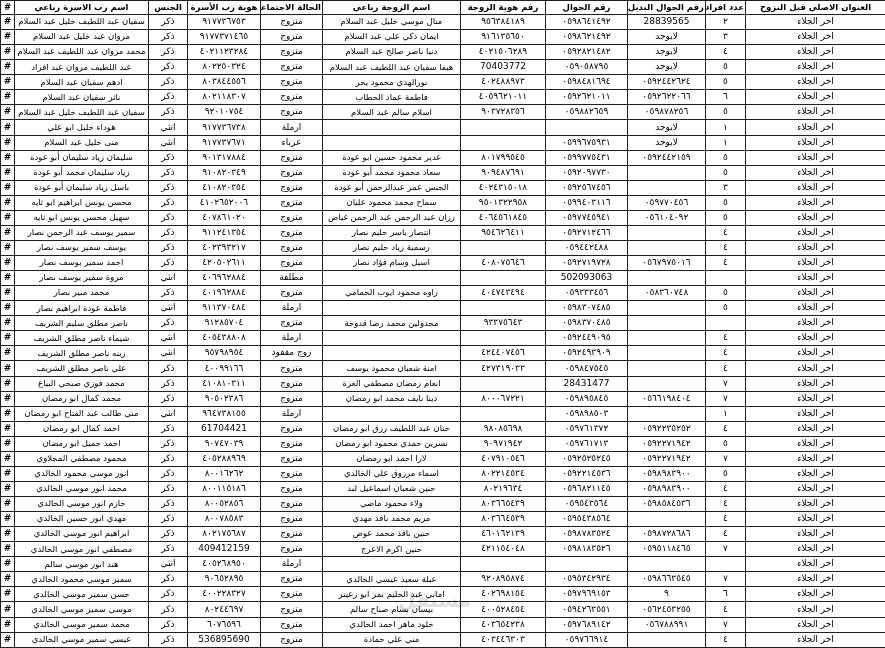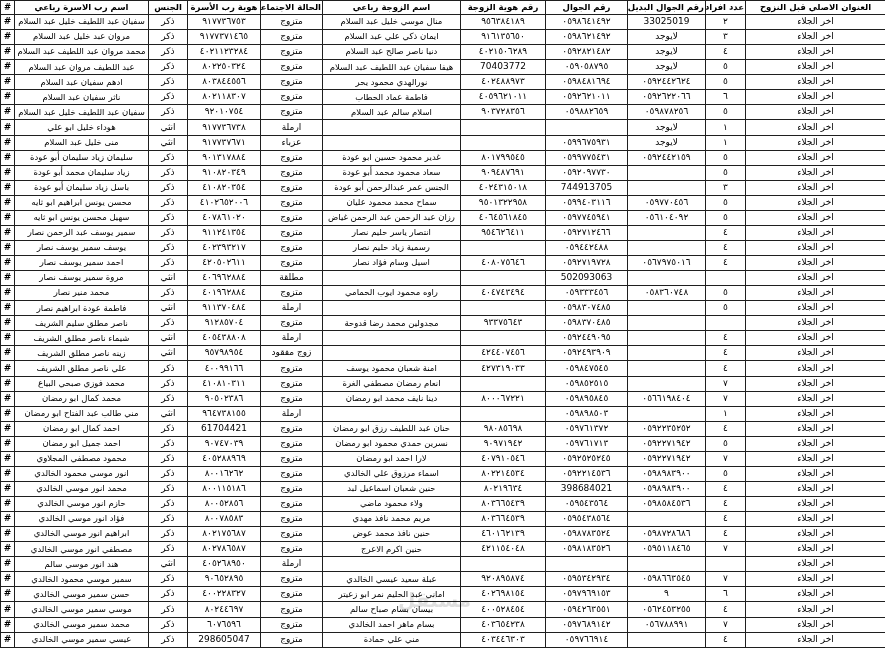"33025019" td.col-8 { text: 33025019 -> 28839565 }
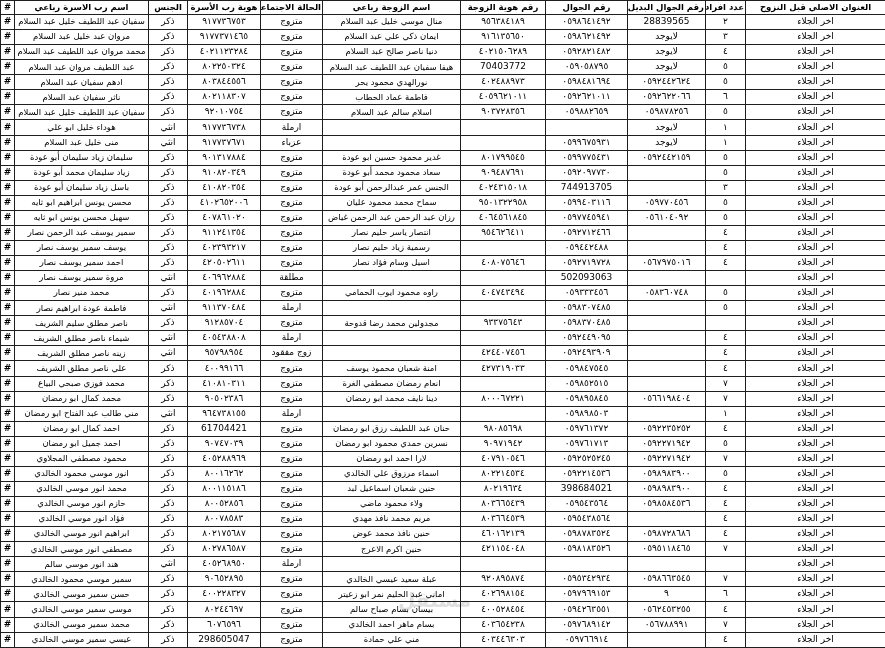"عبد اللطيف مروان عبد السلام" td.col-1 { text: السلام -> افراد }
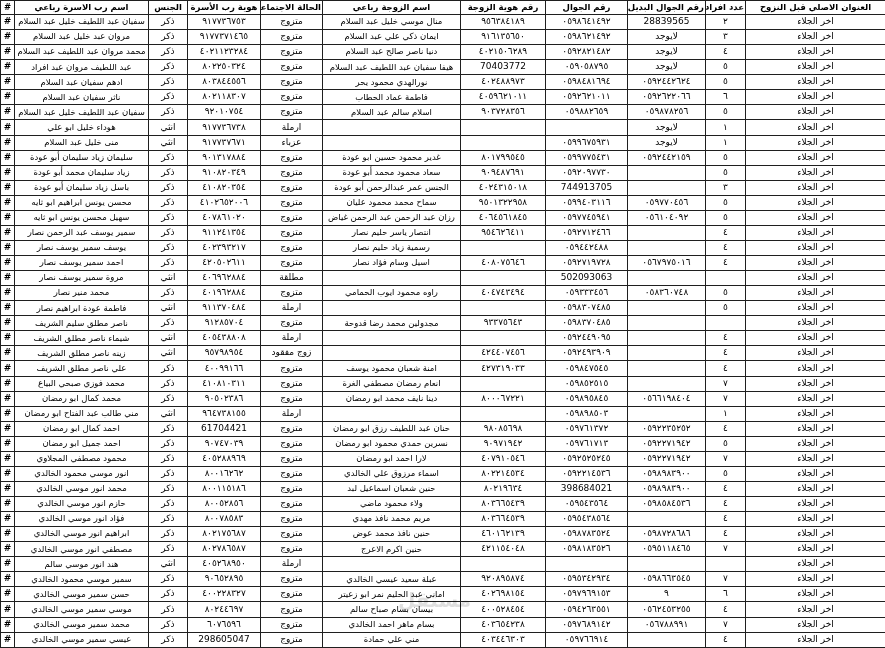"744913705" td.col-7 { text: 744913705 -> ٠٥٩٢٥٦٧٤٥٦ }
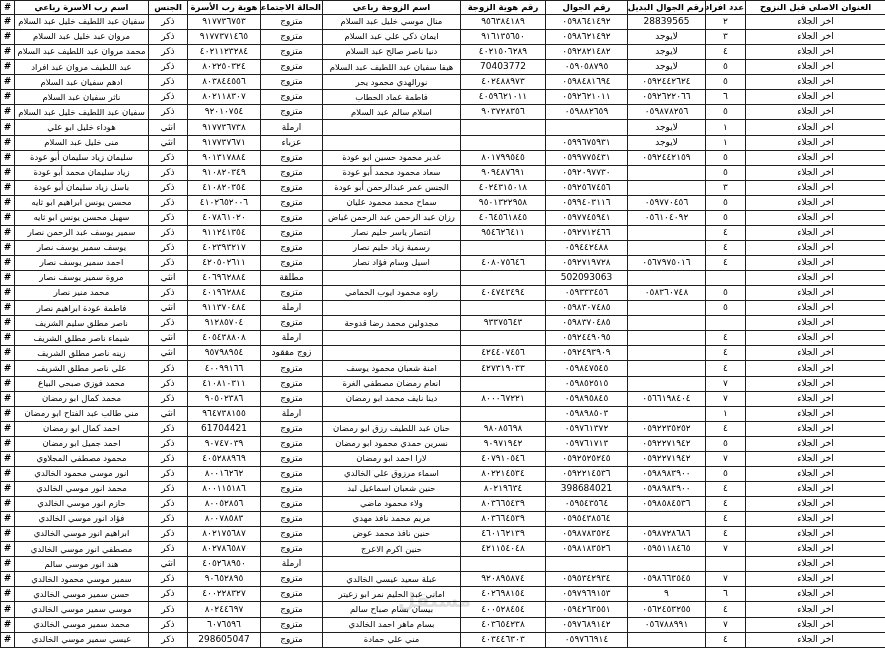"٠٥٩٨٥٢٥١٥" td.col-7 { text: ٠٥٩٨٥٢٥١٥ -> 28431477 }
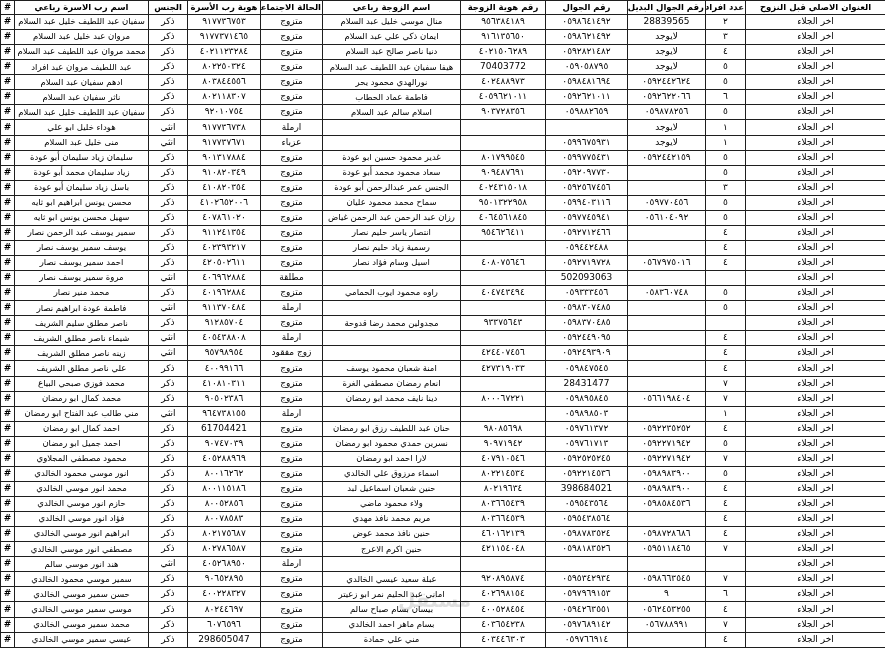"398684021" td.col-7 { text: 398684021 -> ٠٥٩٦٨٢١١٤٥ }
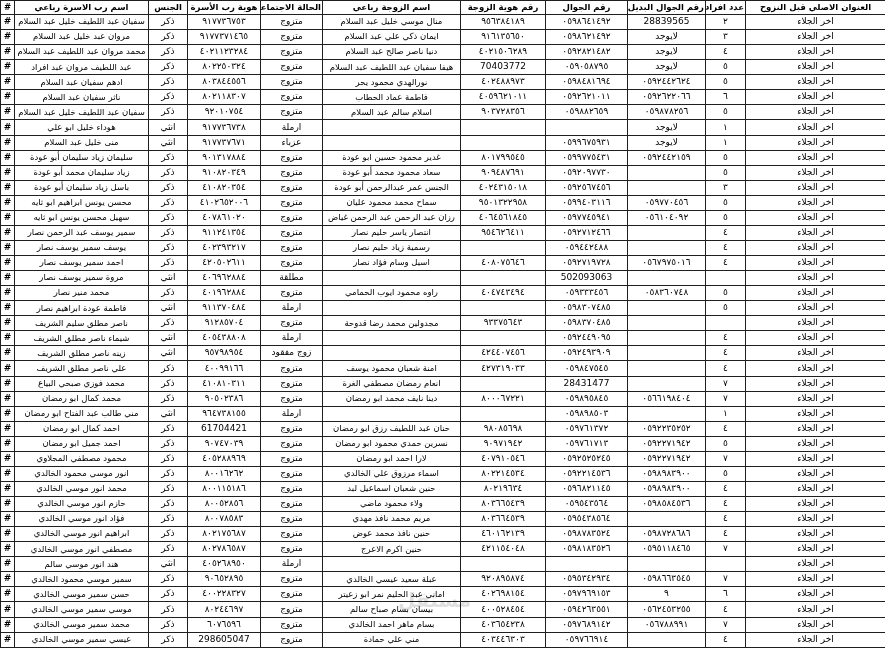"فؤاد انور موسي الخالدي" td.col-1 { text: فؤاد انور موسي -> مهدي انور حسين }
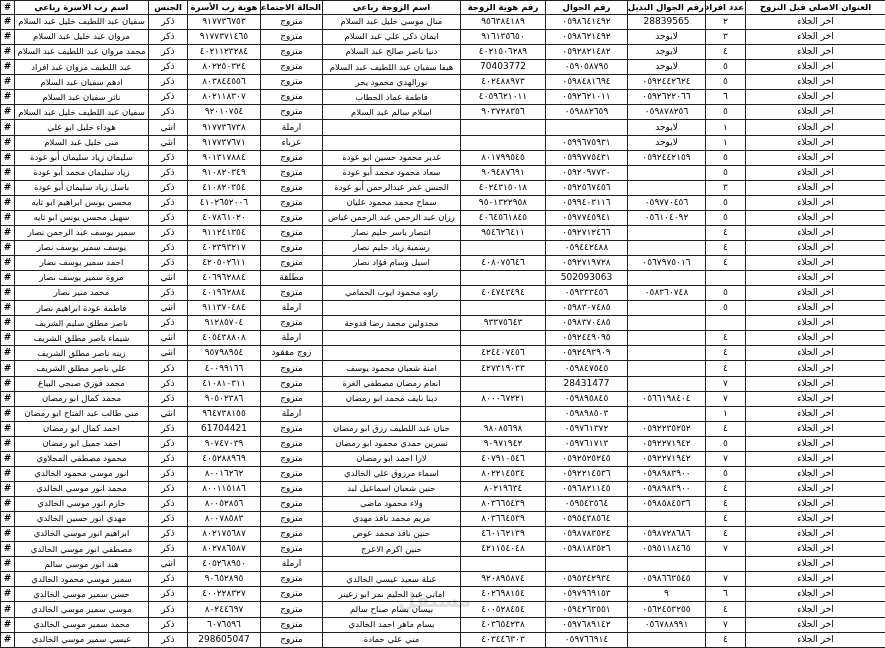"٨٠٢٧٨٦٥٨٧" td.col-3 { text: ٨٠٢٧٨٦٥٨٧ -> 409412159 }
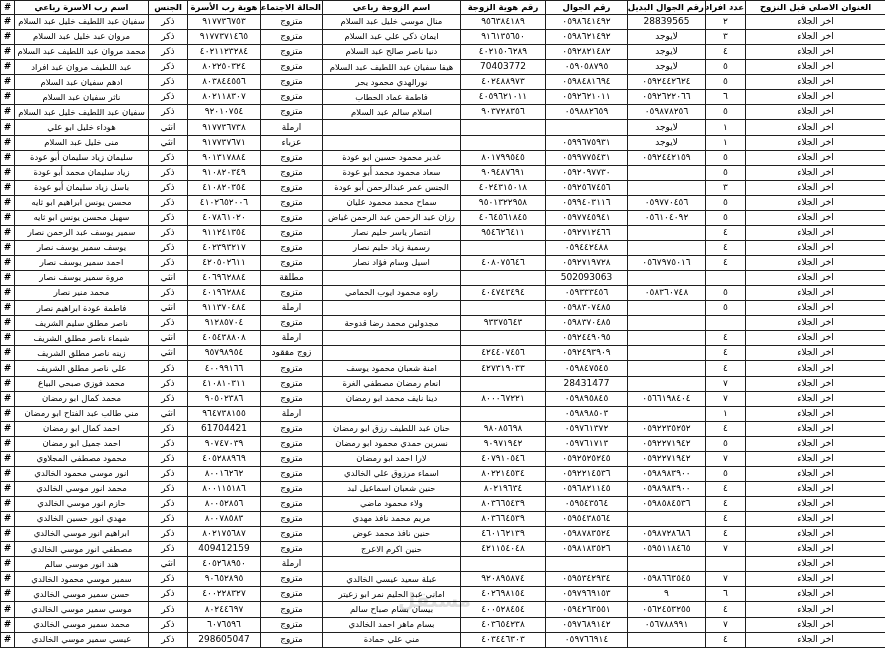"بسام ماهر احمد الخالدي" td.col-5 { text: بسام -> خلود }
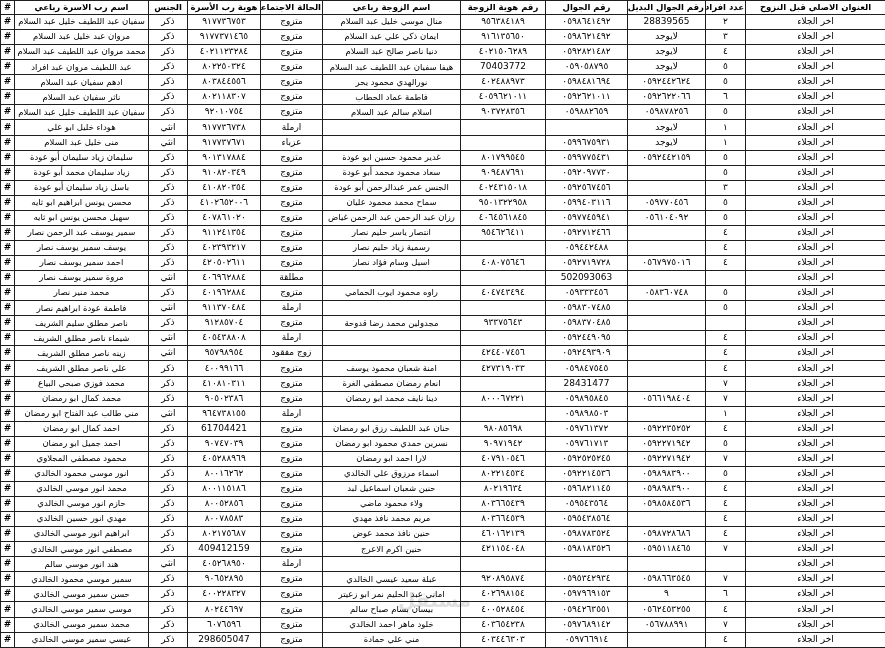"298605047" td.col-3 { text: 298605047 -> 536895690 }
